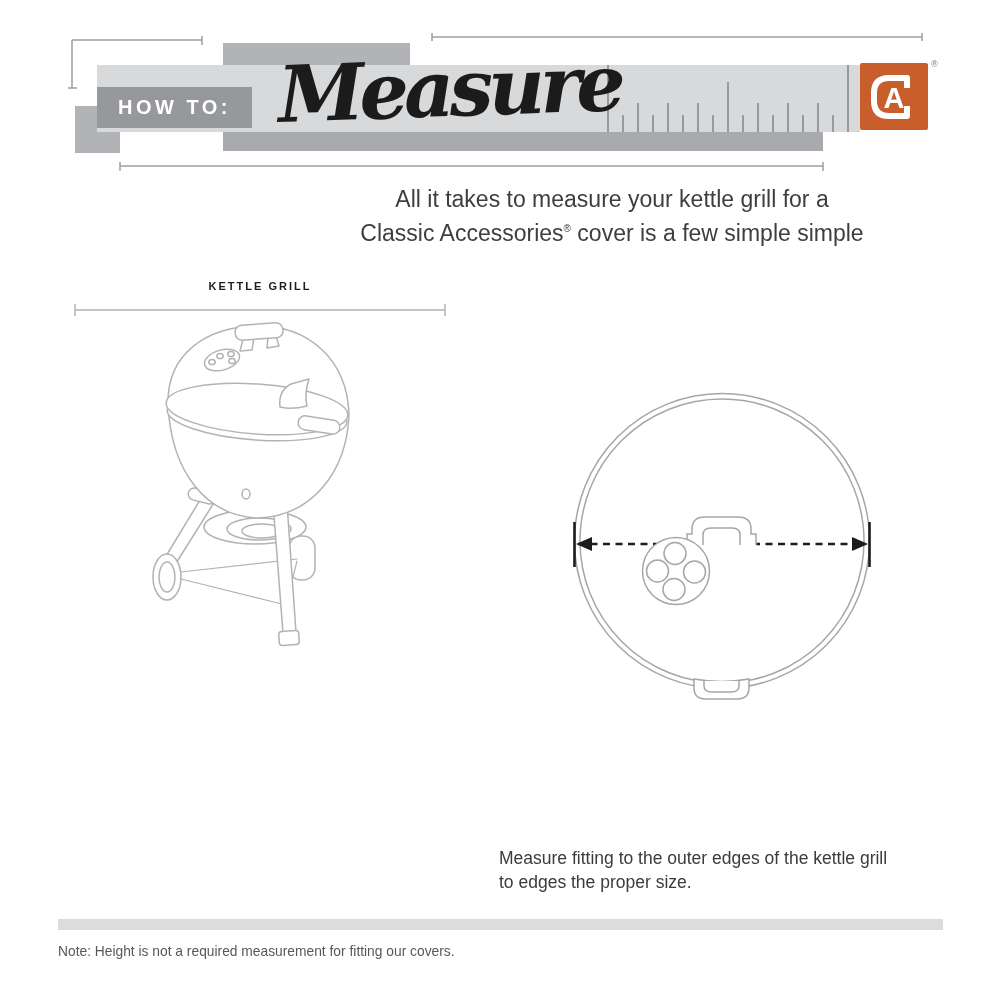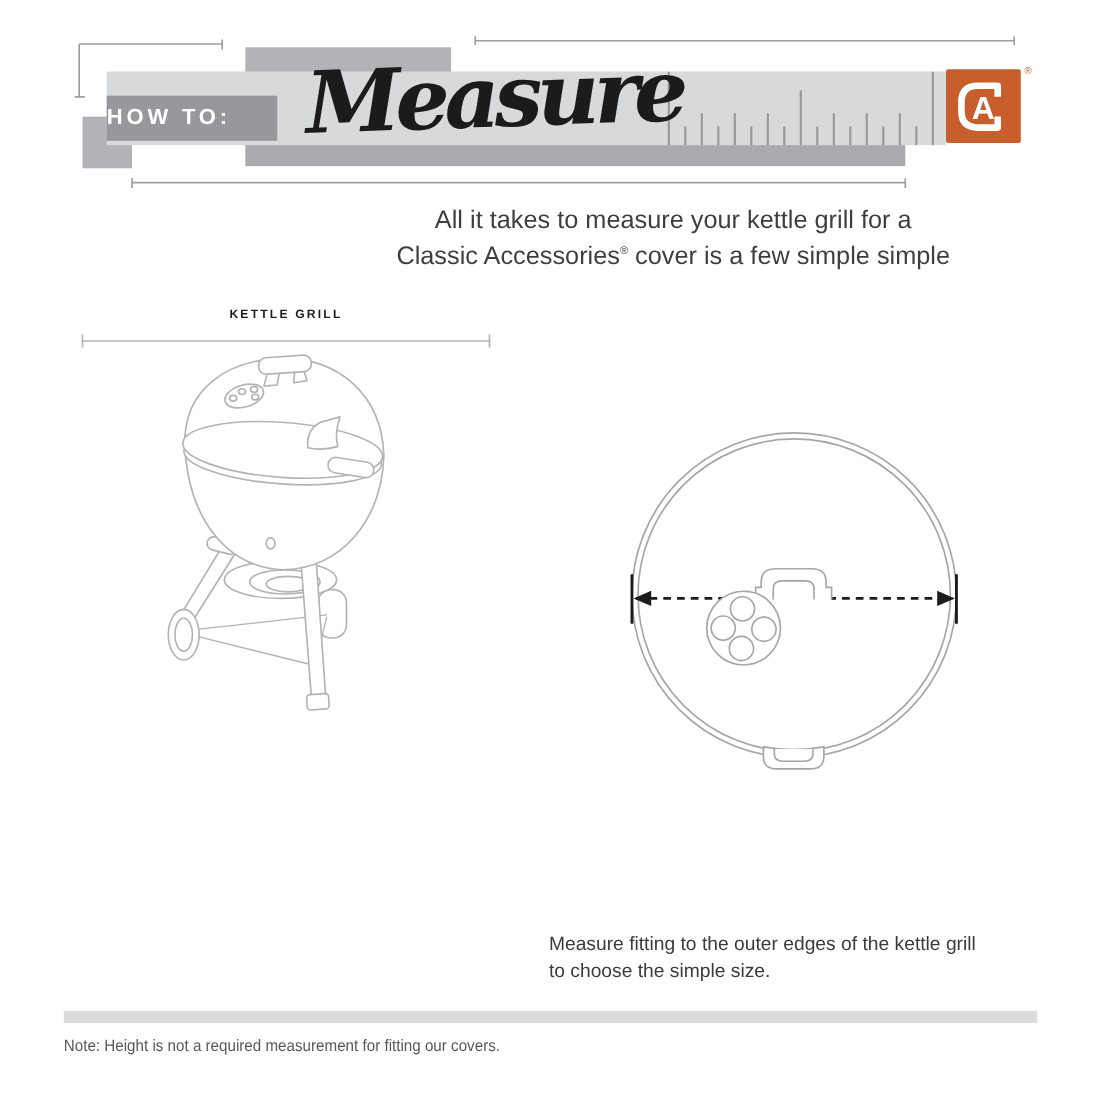"HOW TO:" .howto-box { justify-content: flex-start -> center }
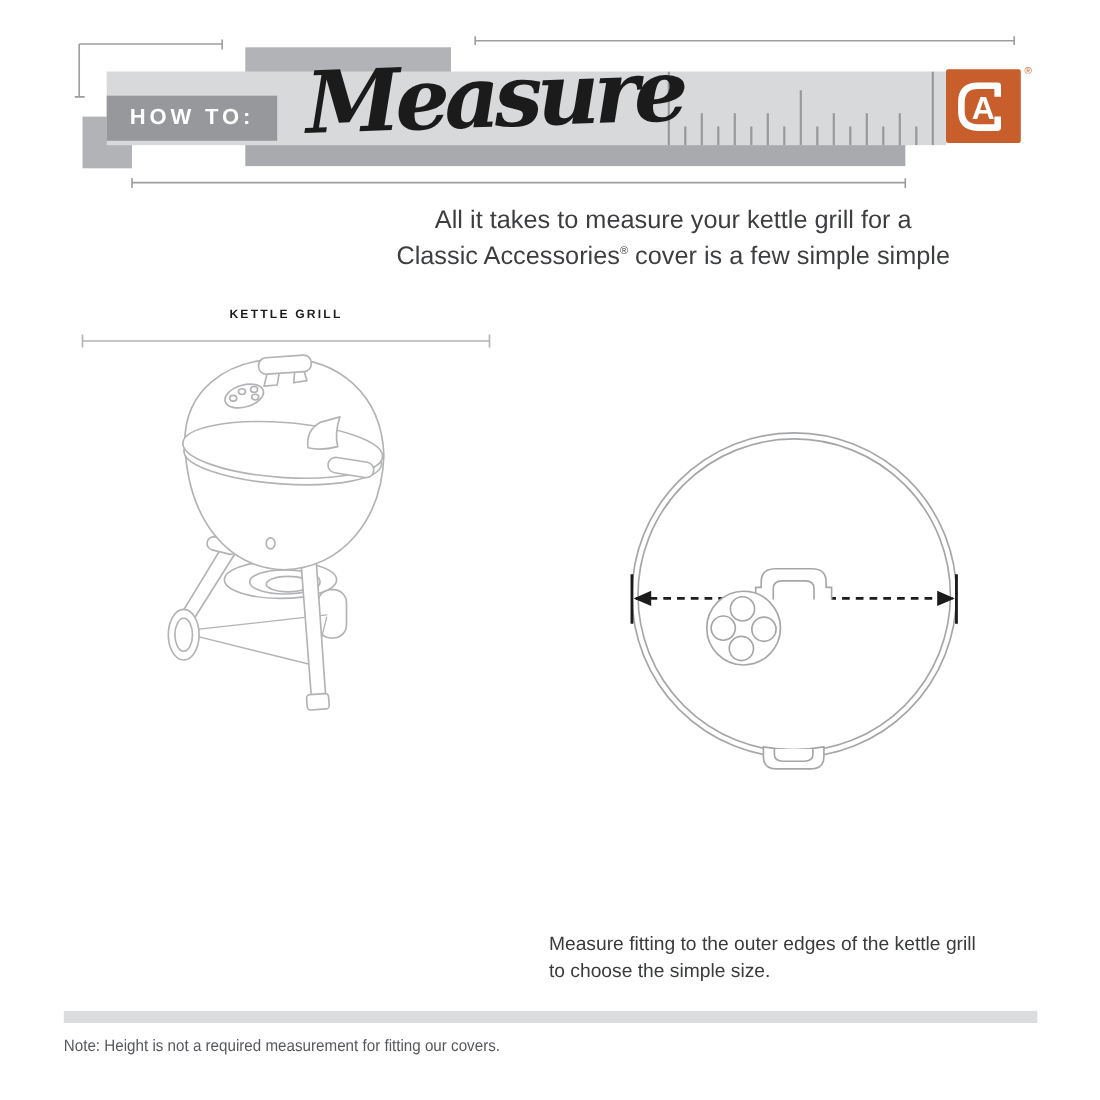"to choose the simple size." div { text: choose the simple -> edges the proper }
